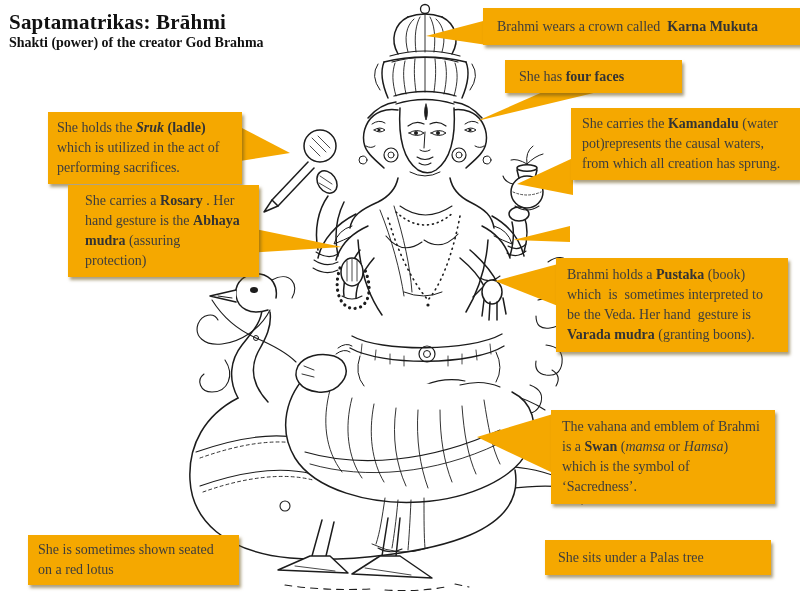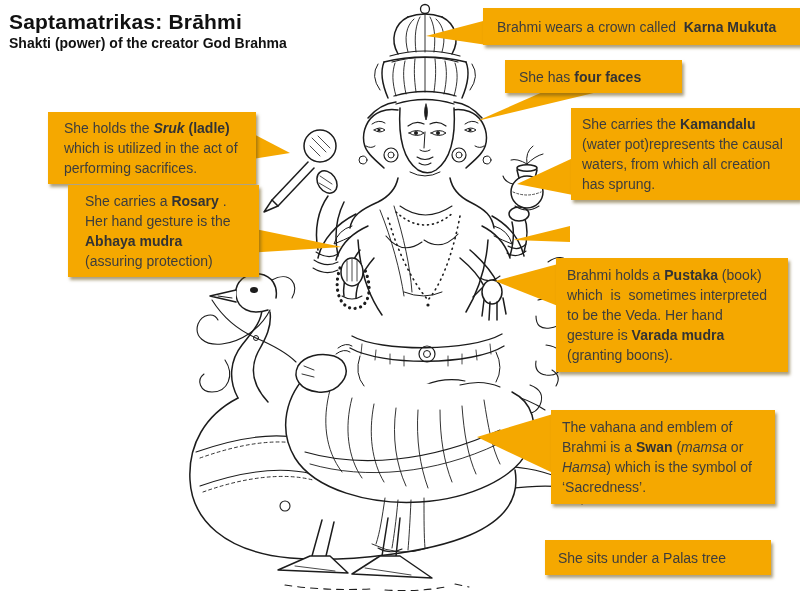"Saptamatrikas: Brāhmi" .slide { font-family: Liberation Sans, sans-serif -> Liberation Serif, serif }
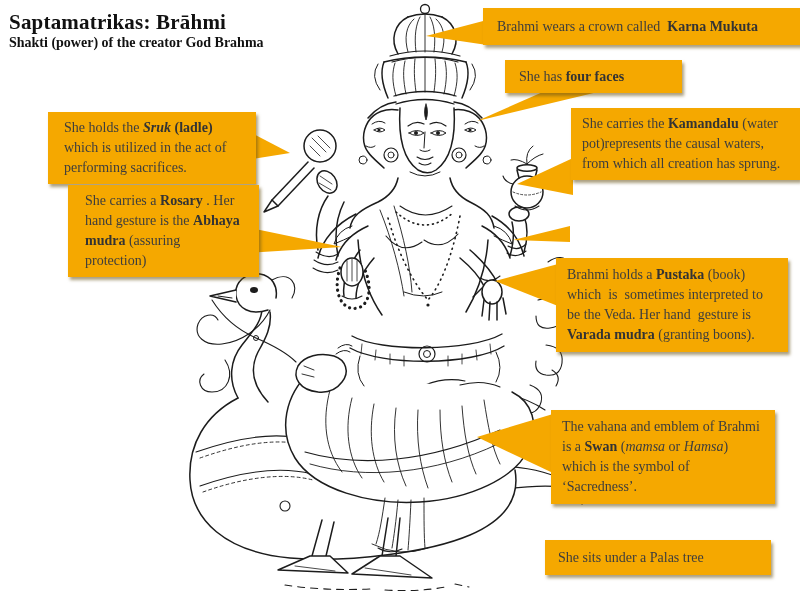"She holds the Sruk (ladle)" .c-sruk { padding: 6px 16px -> 6px 9px }
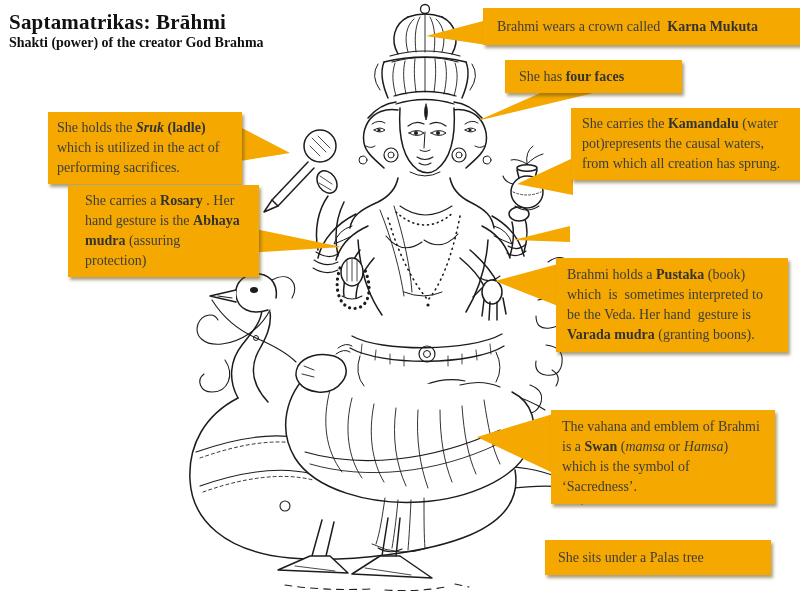"She is sometimes shown seated" div.callout { html: none -> <div><span>She is sometimes shown seated on a red lotus</span></div> }
